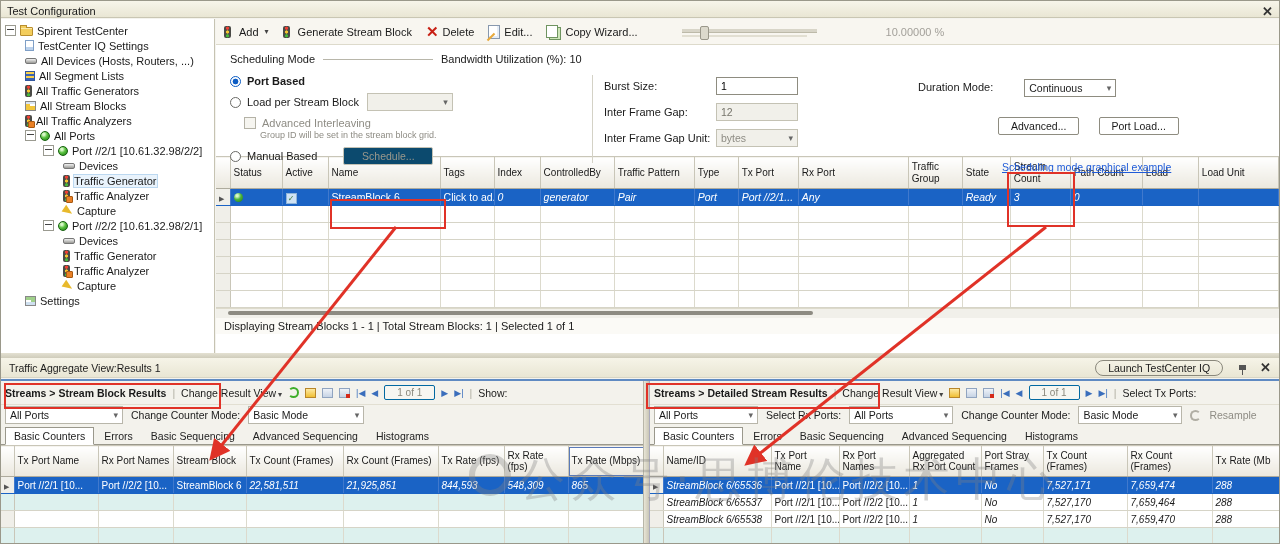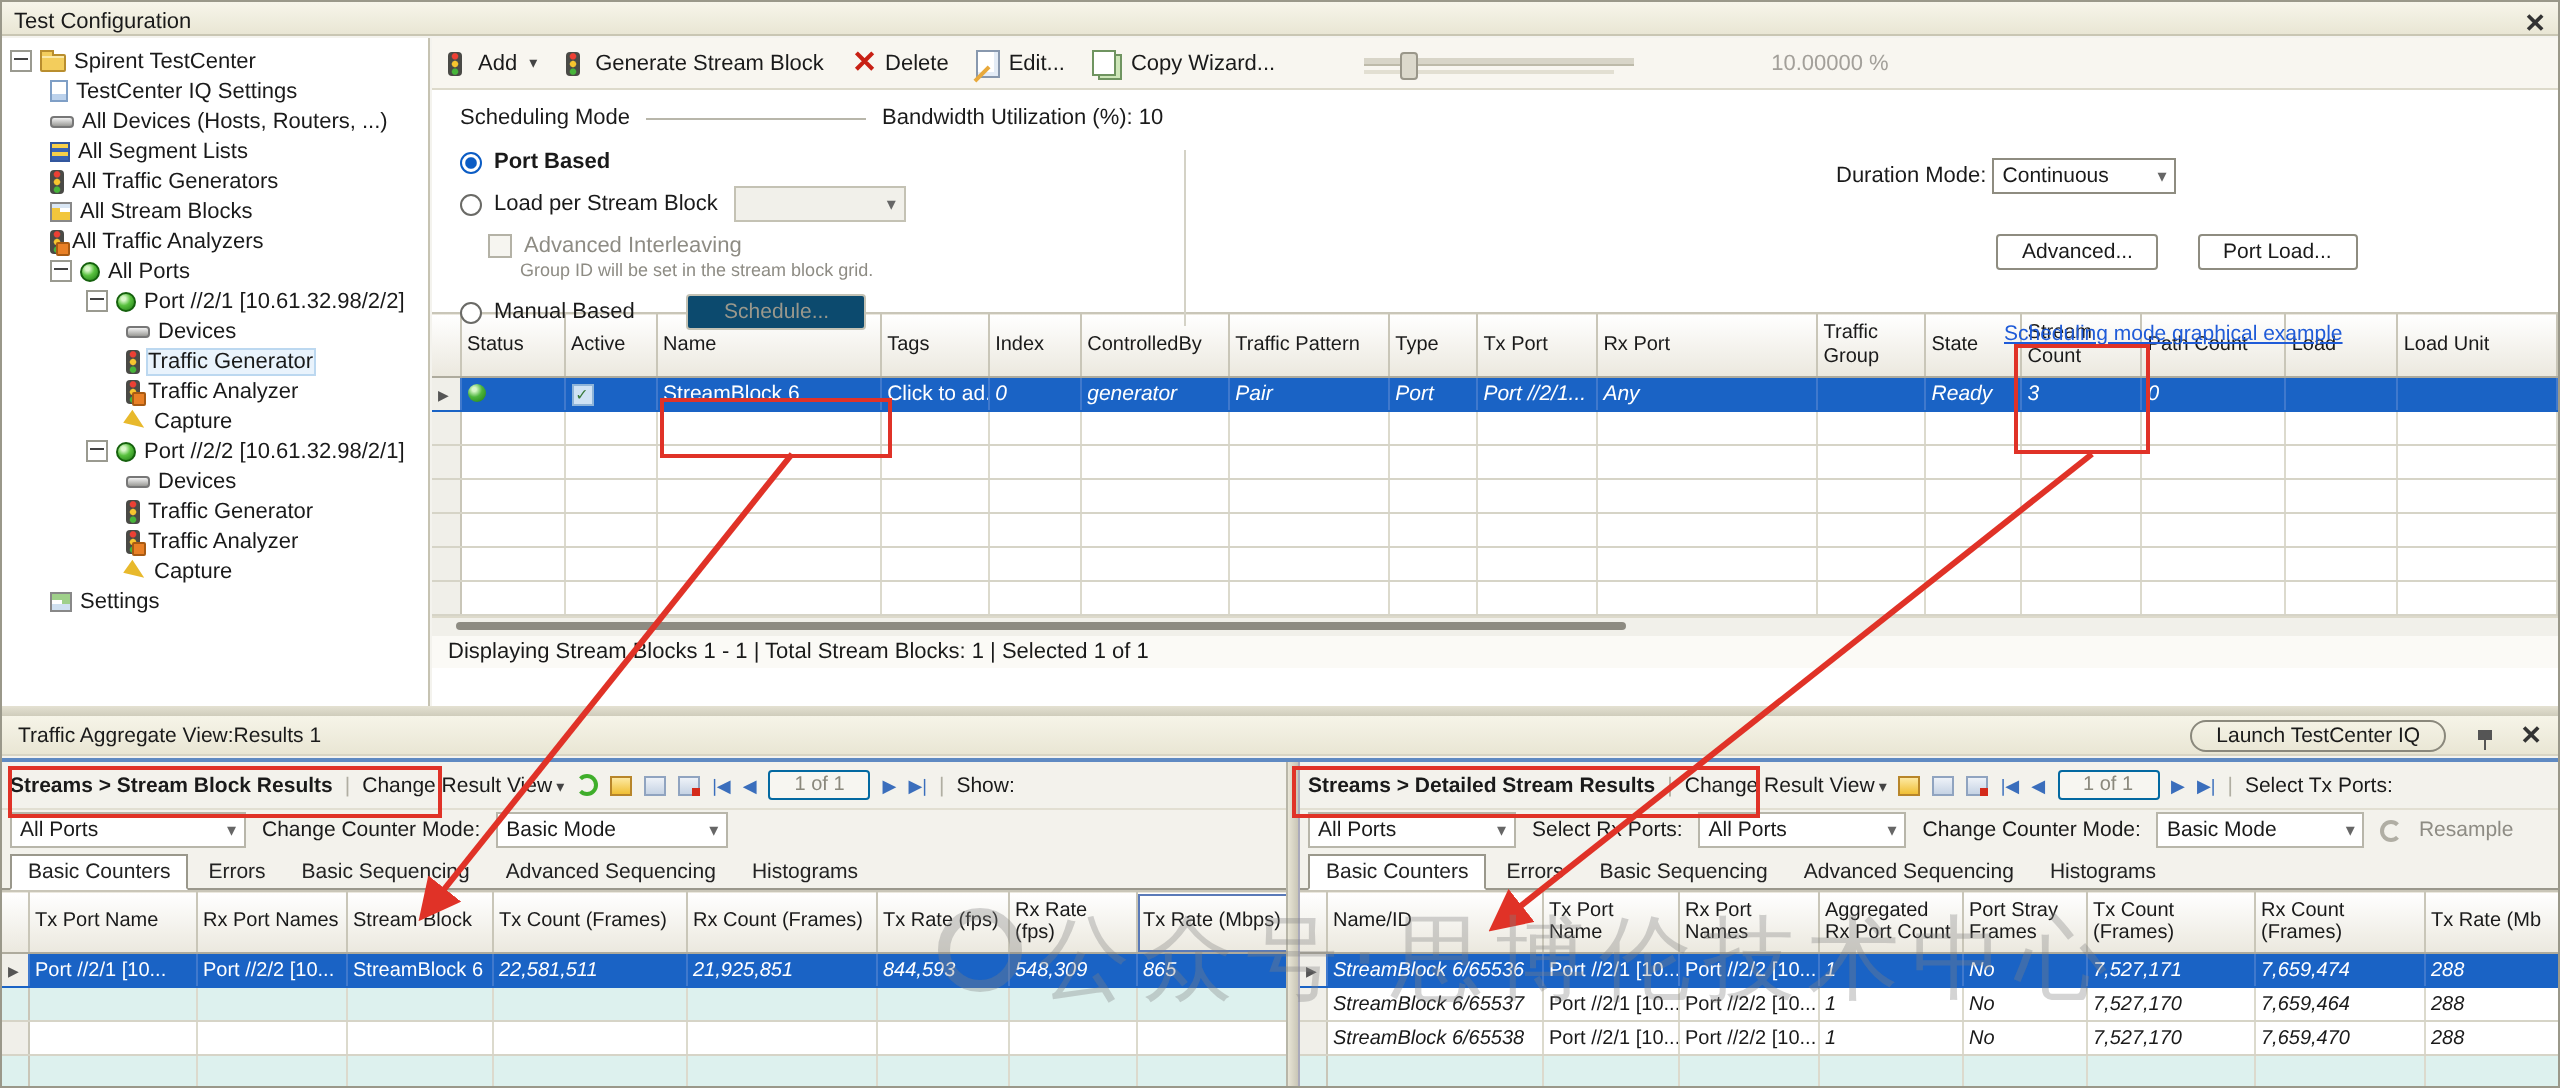"Burst Size:" div { html: none -> <div> <div> <span>Burst Size:</span> <input> </div> <div> <span>Inter Frame Gap:</span> <input> </div> <div> <span>Inter Frame Gap Unit:</span> <span> <span>bytes</span> </span> </div> </div> }
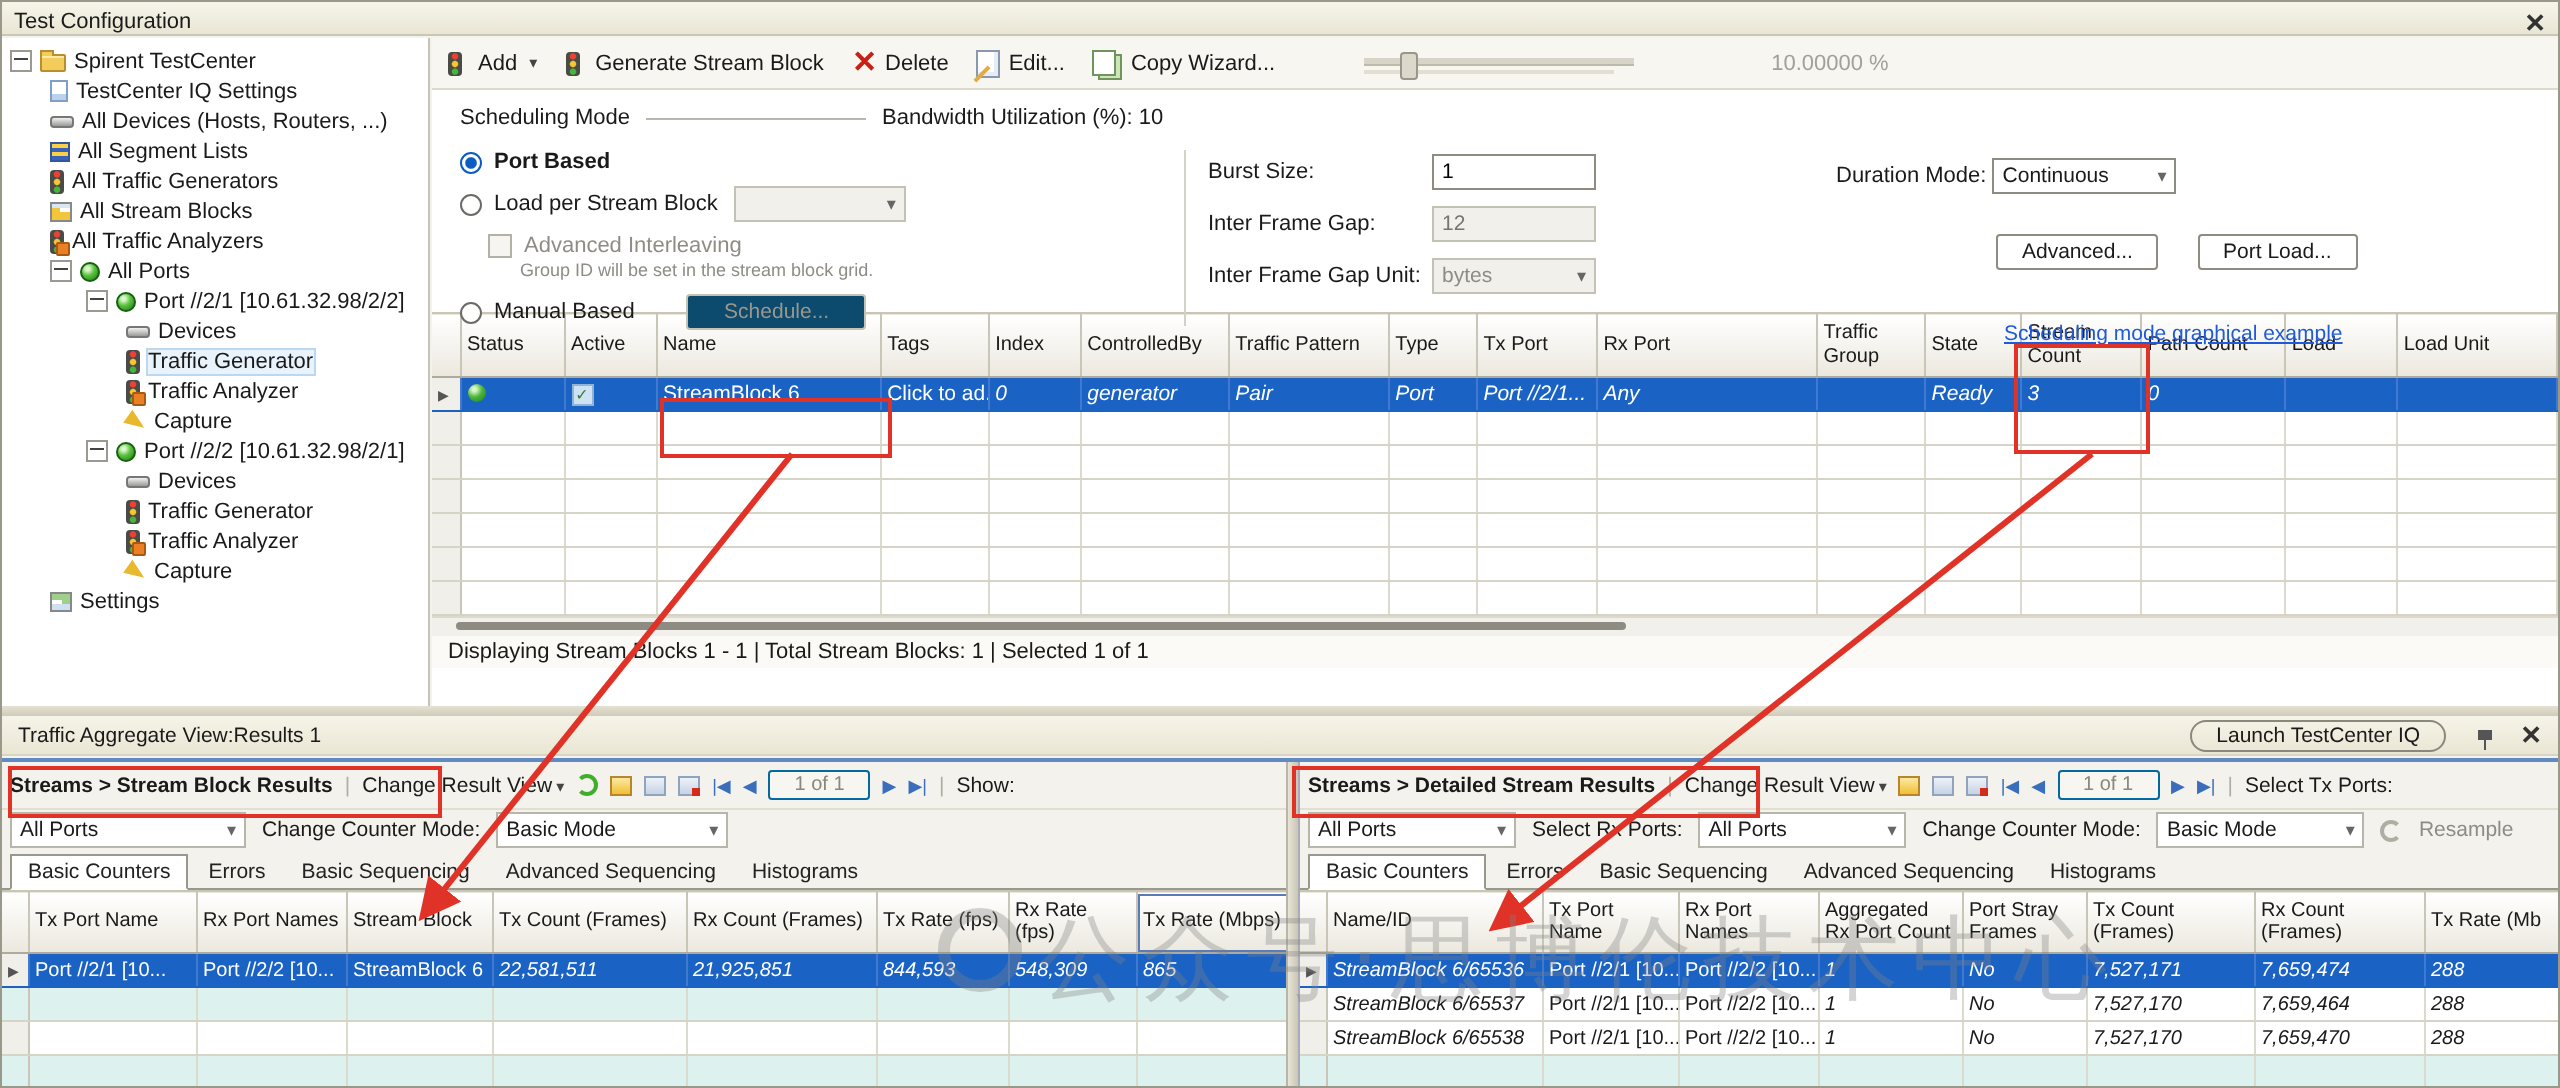"Continuous" span.combo { margin-left: 0 -> 28px }
